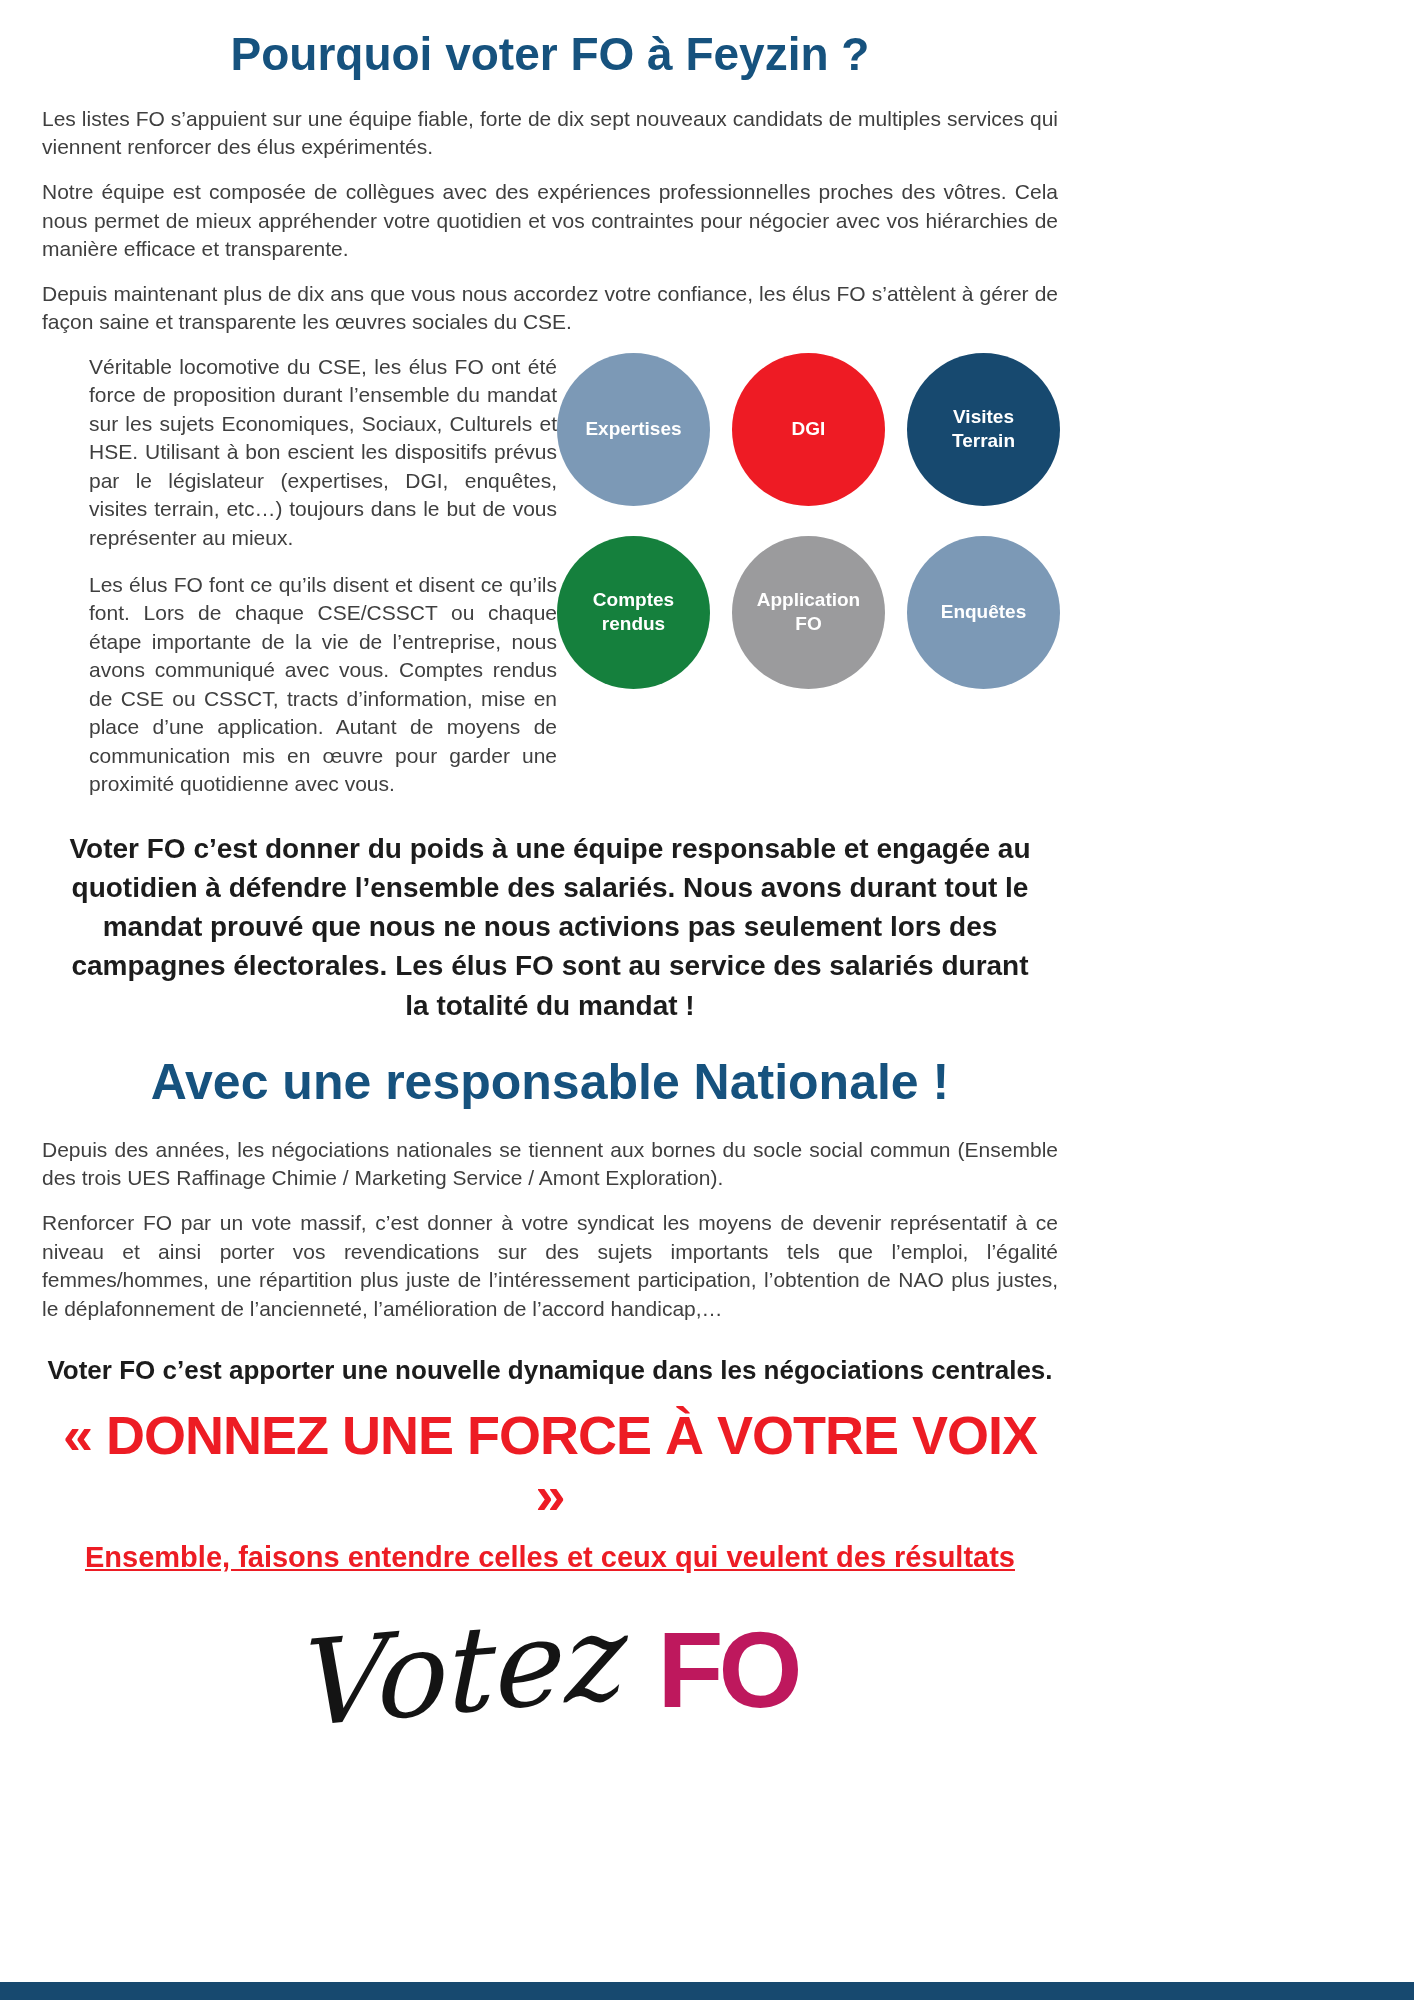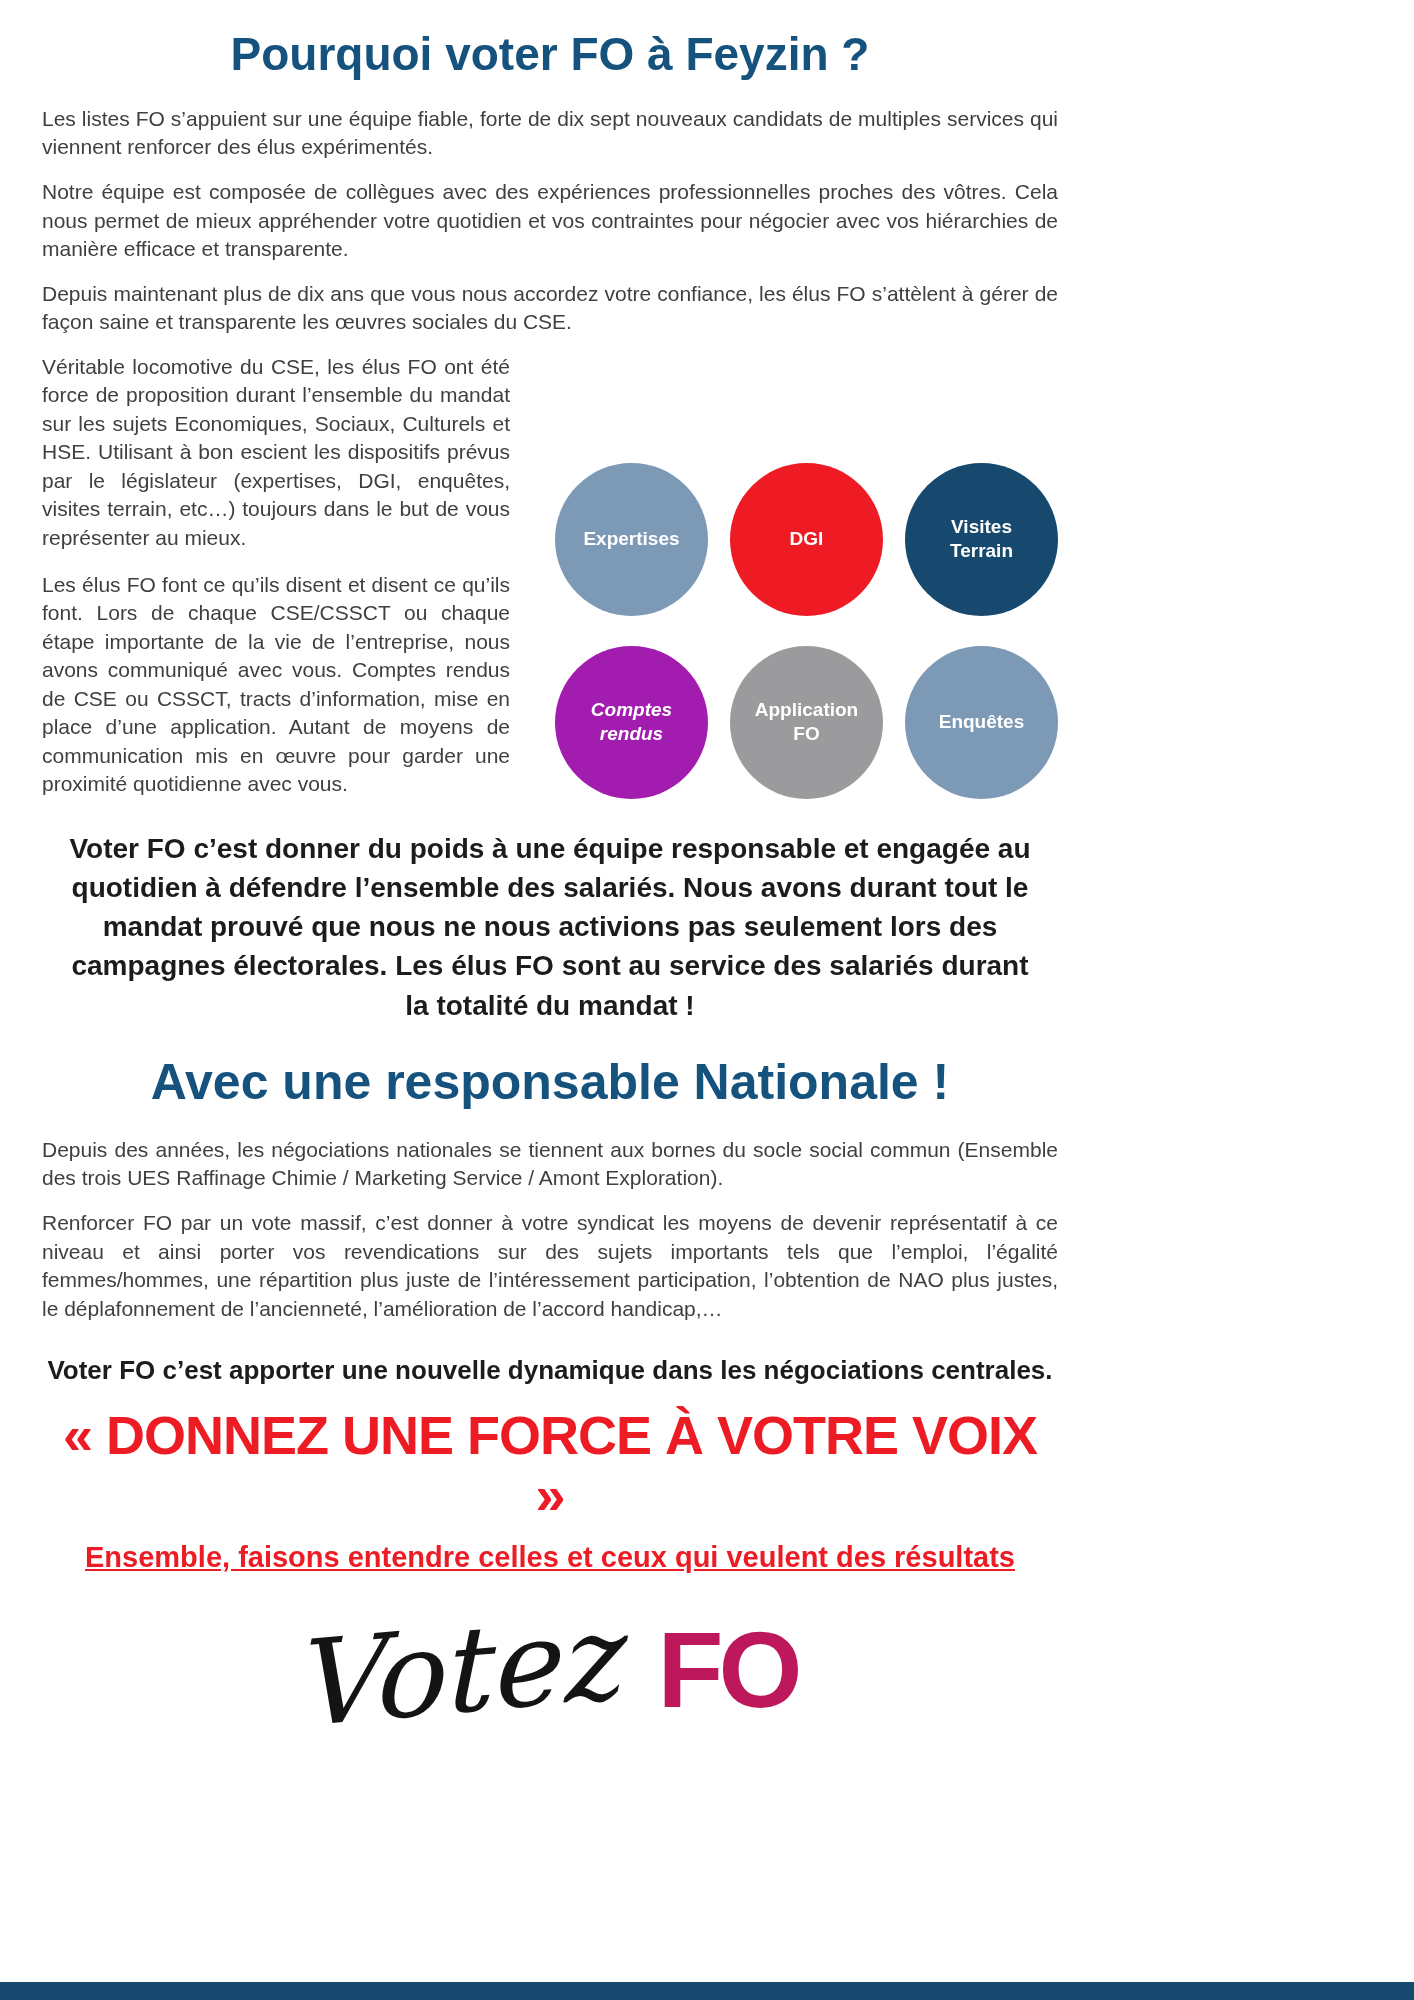"Véritable locomotive du CSE, les" .two-col { align-items: flex-end -> flex-start; margin-left: none -> 47px }
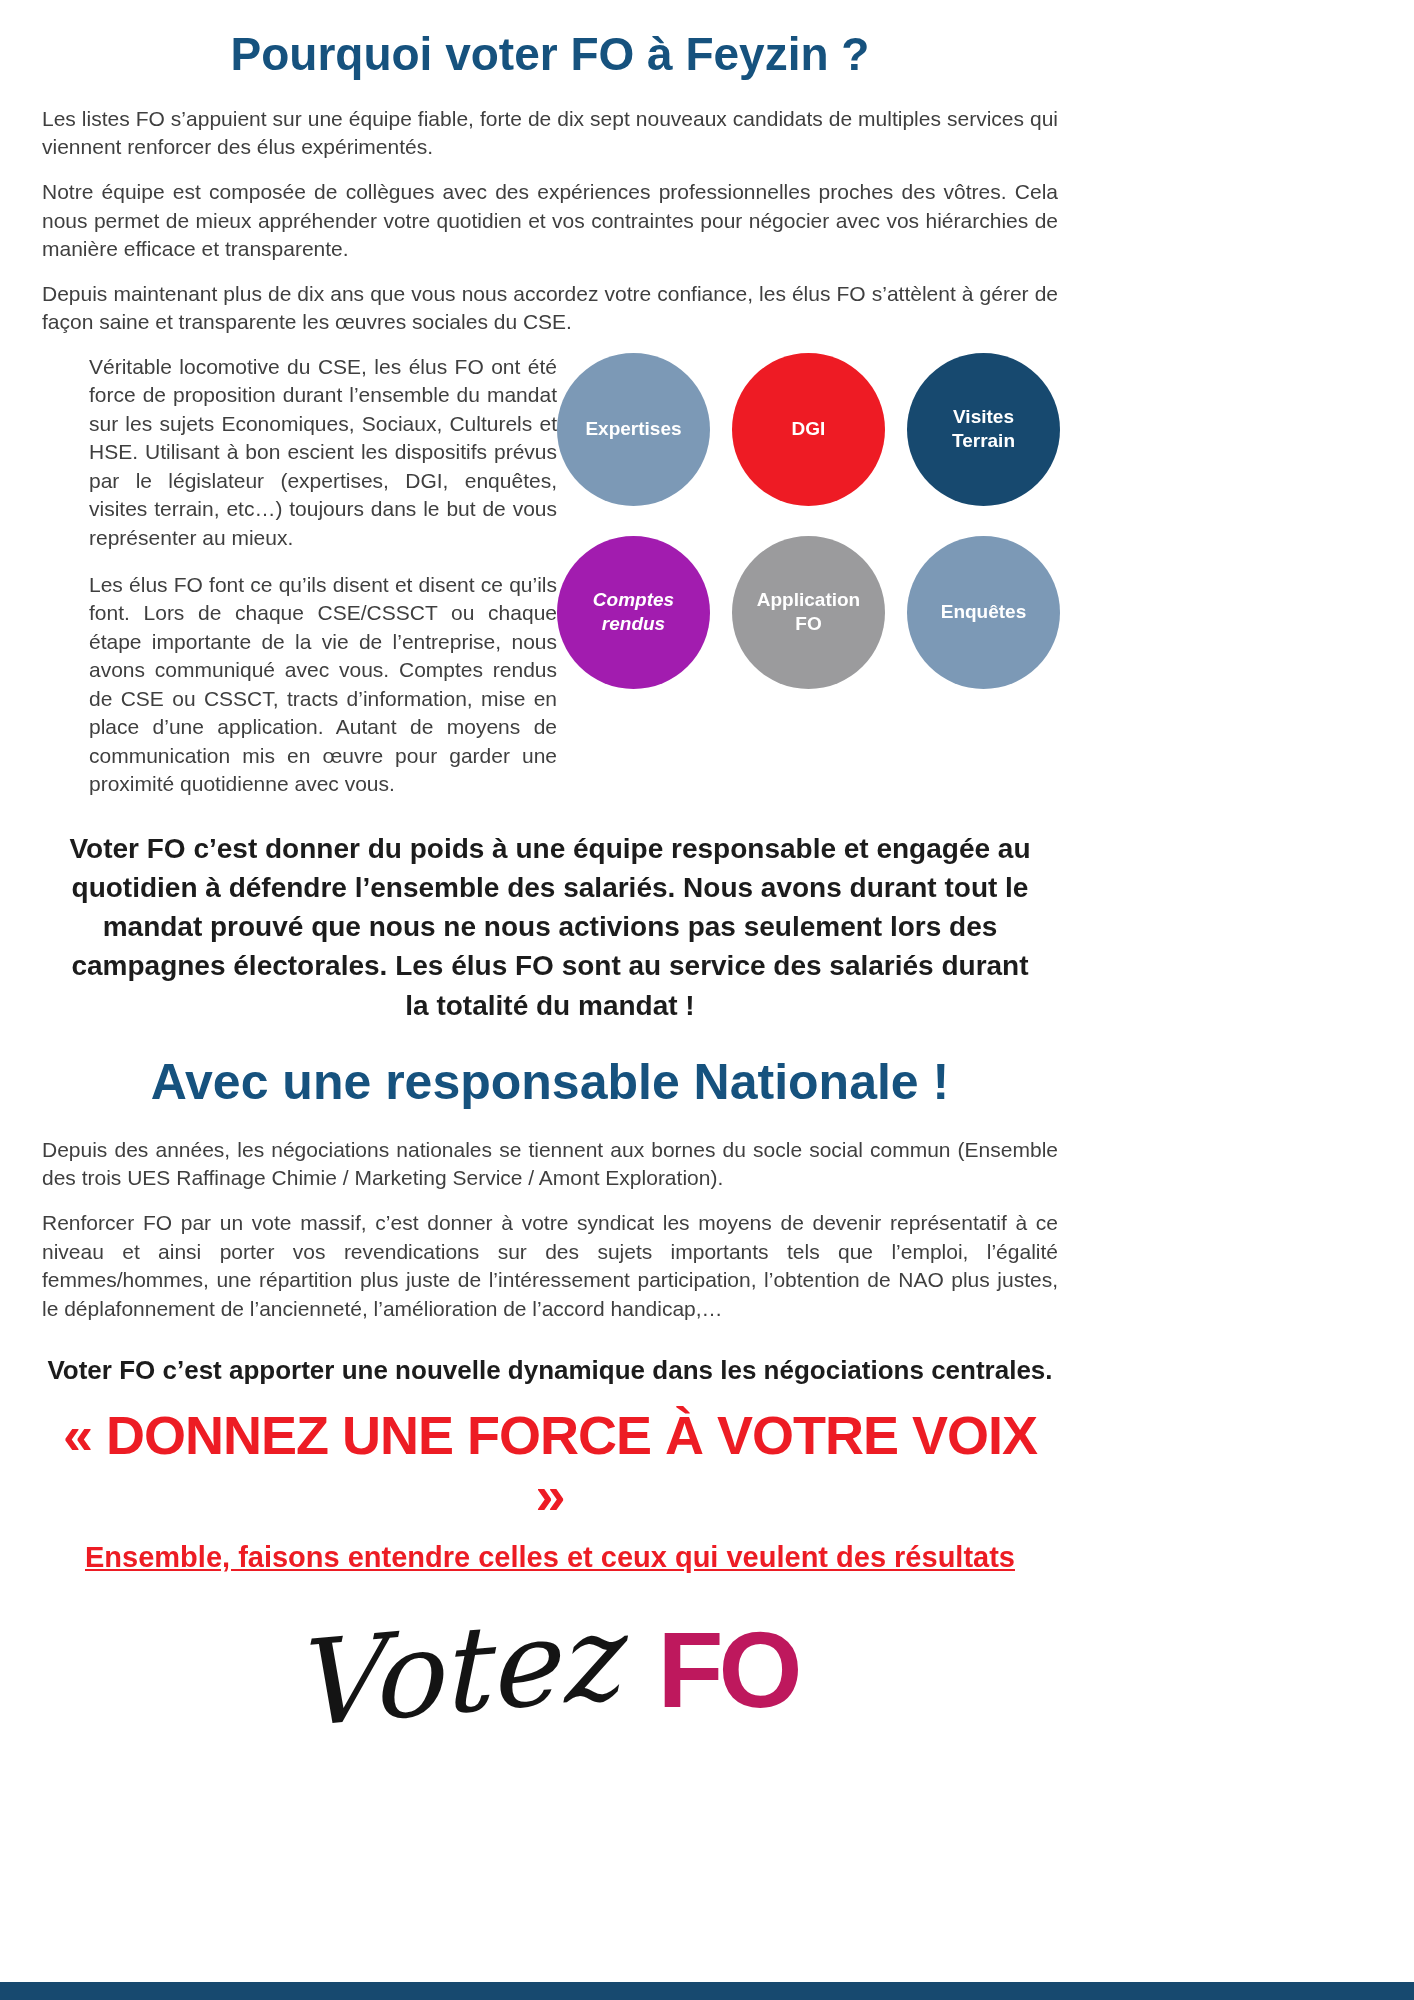"Comptes rendus" div.circle { background-color: #a21caf -> #15803d; font-style: italic -> none }
